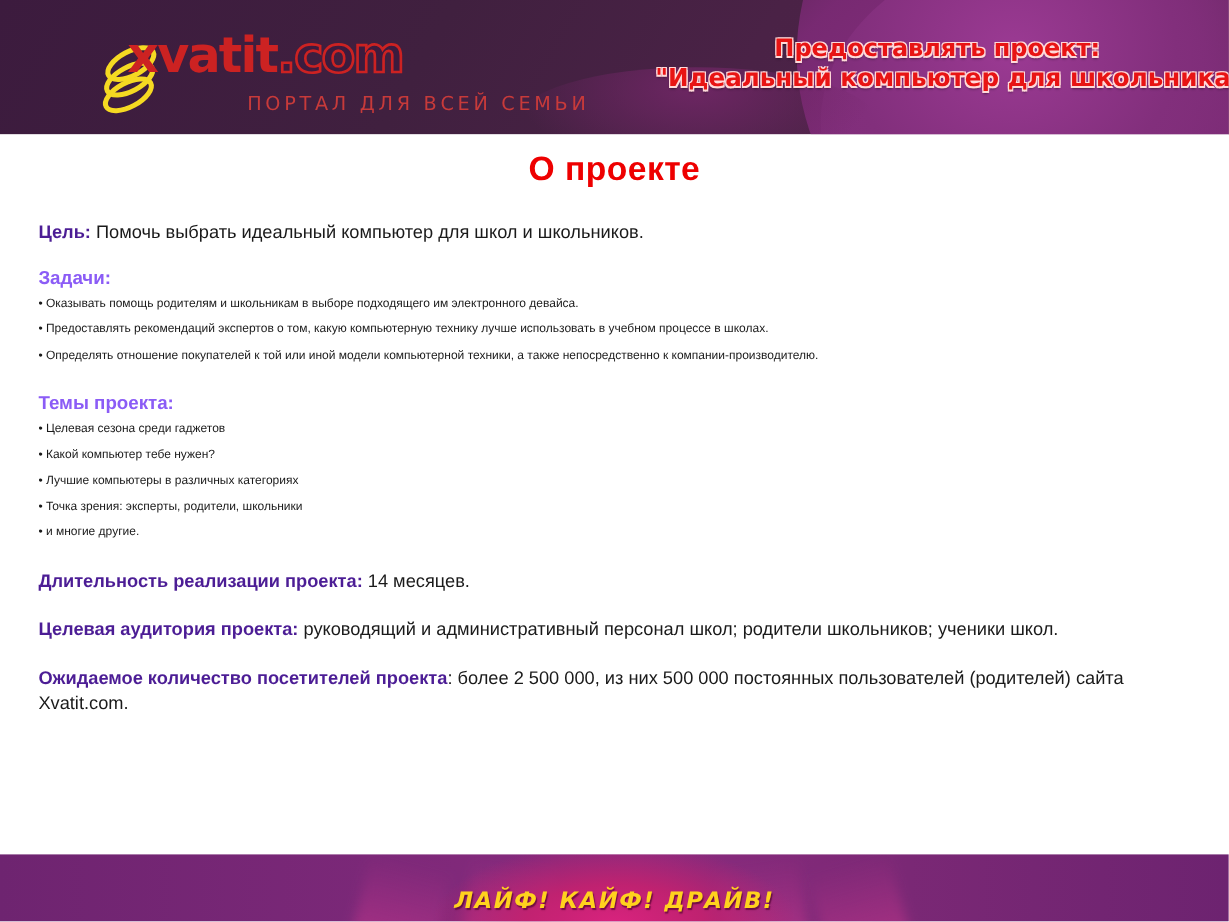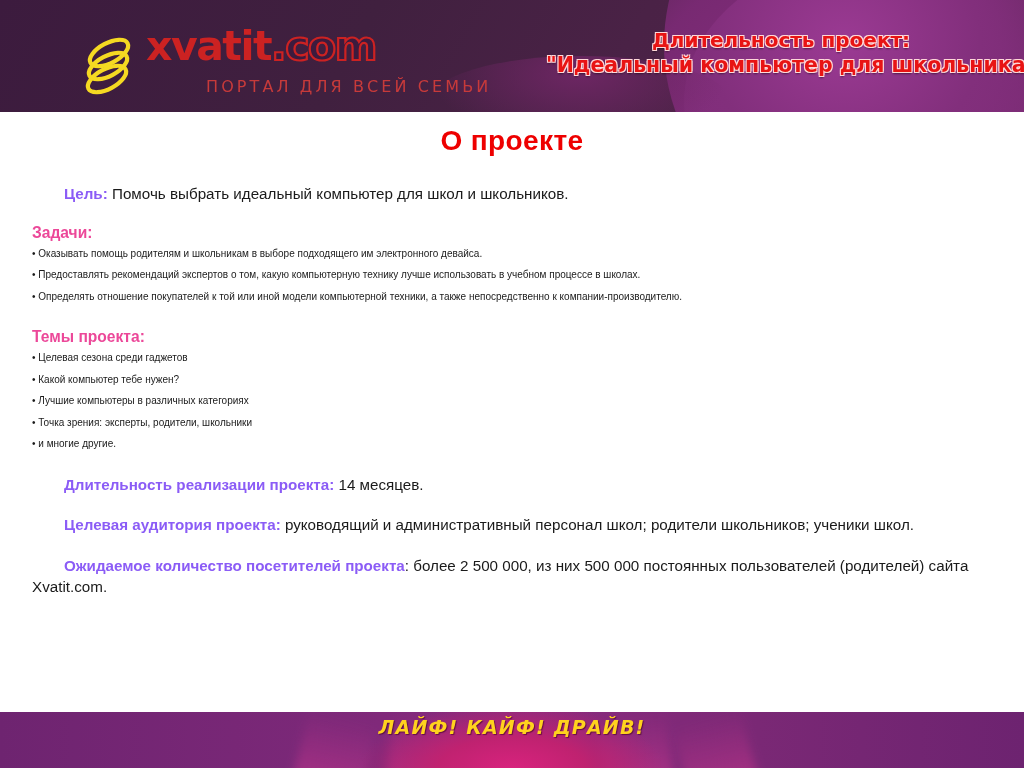"xvatit.com" .logo-word { margin-left: 40px -> none }
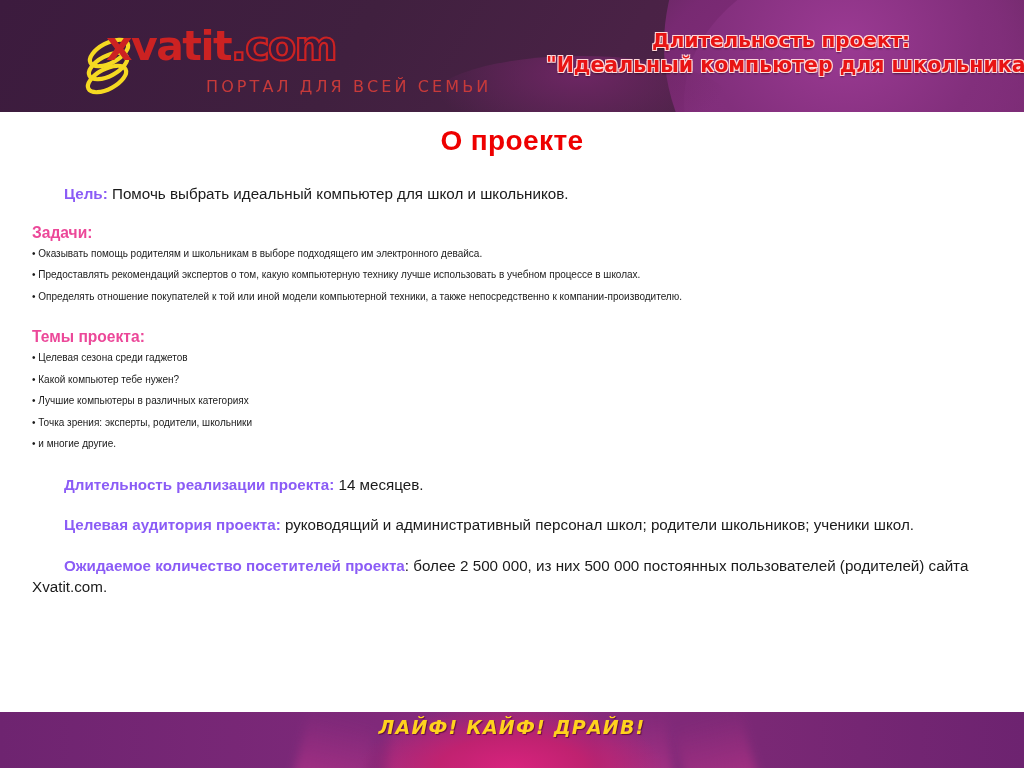"Длительность проект:" div.hdr-project-line { text: Длительность -> Предоставлять }
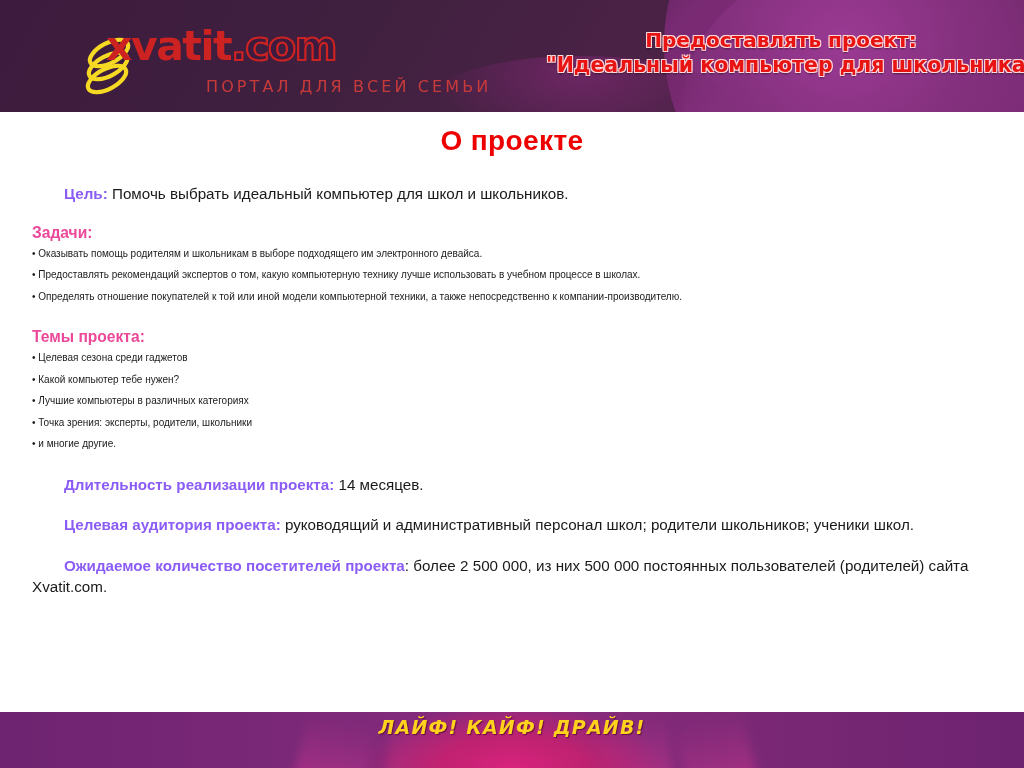"Цель:" .lead { color: #8b5cf6 -> #4c1d95; margin-left: 32px -> none }
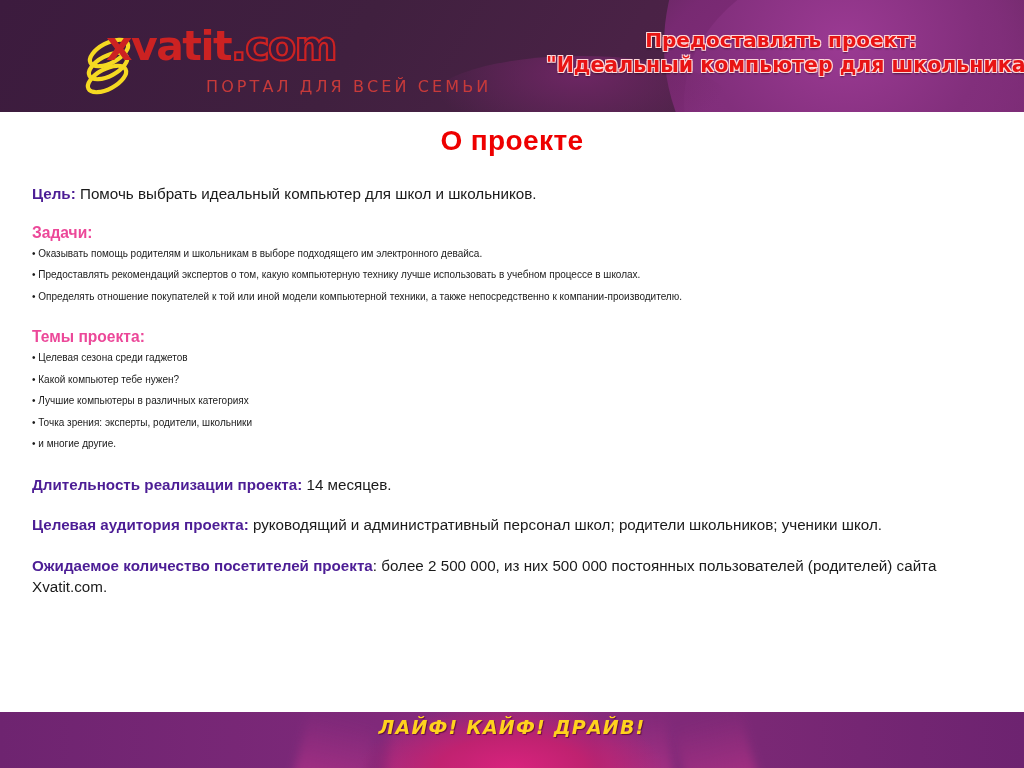"Задачи:" .hdg { color: #ec4899 -> #8b5cf6 }
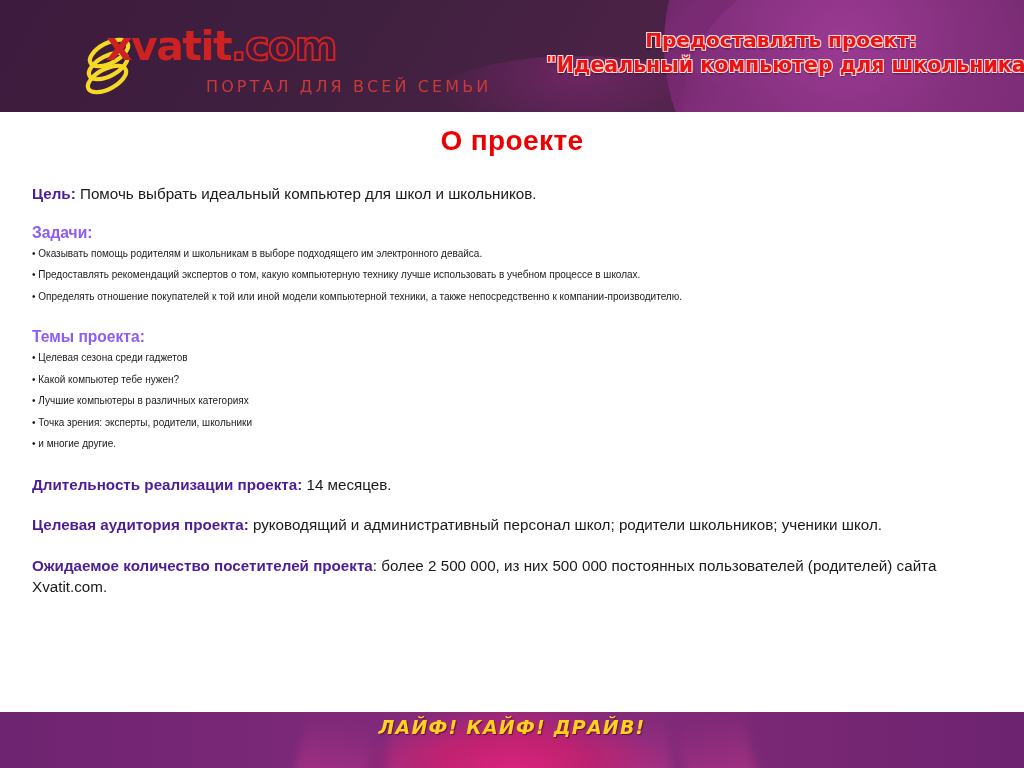"ЛАЙФ! КАЙФ! ДРАЙВ!" .footer-text { top: 4px -> 28px }
